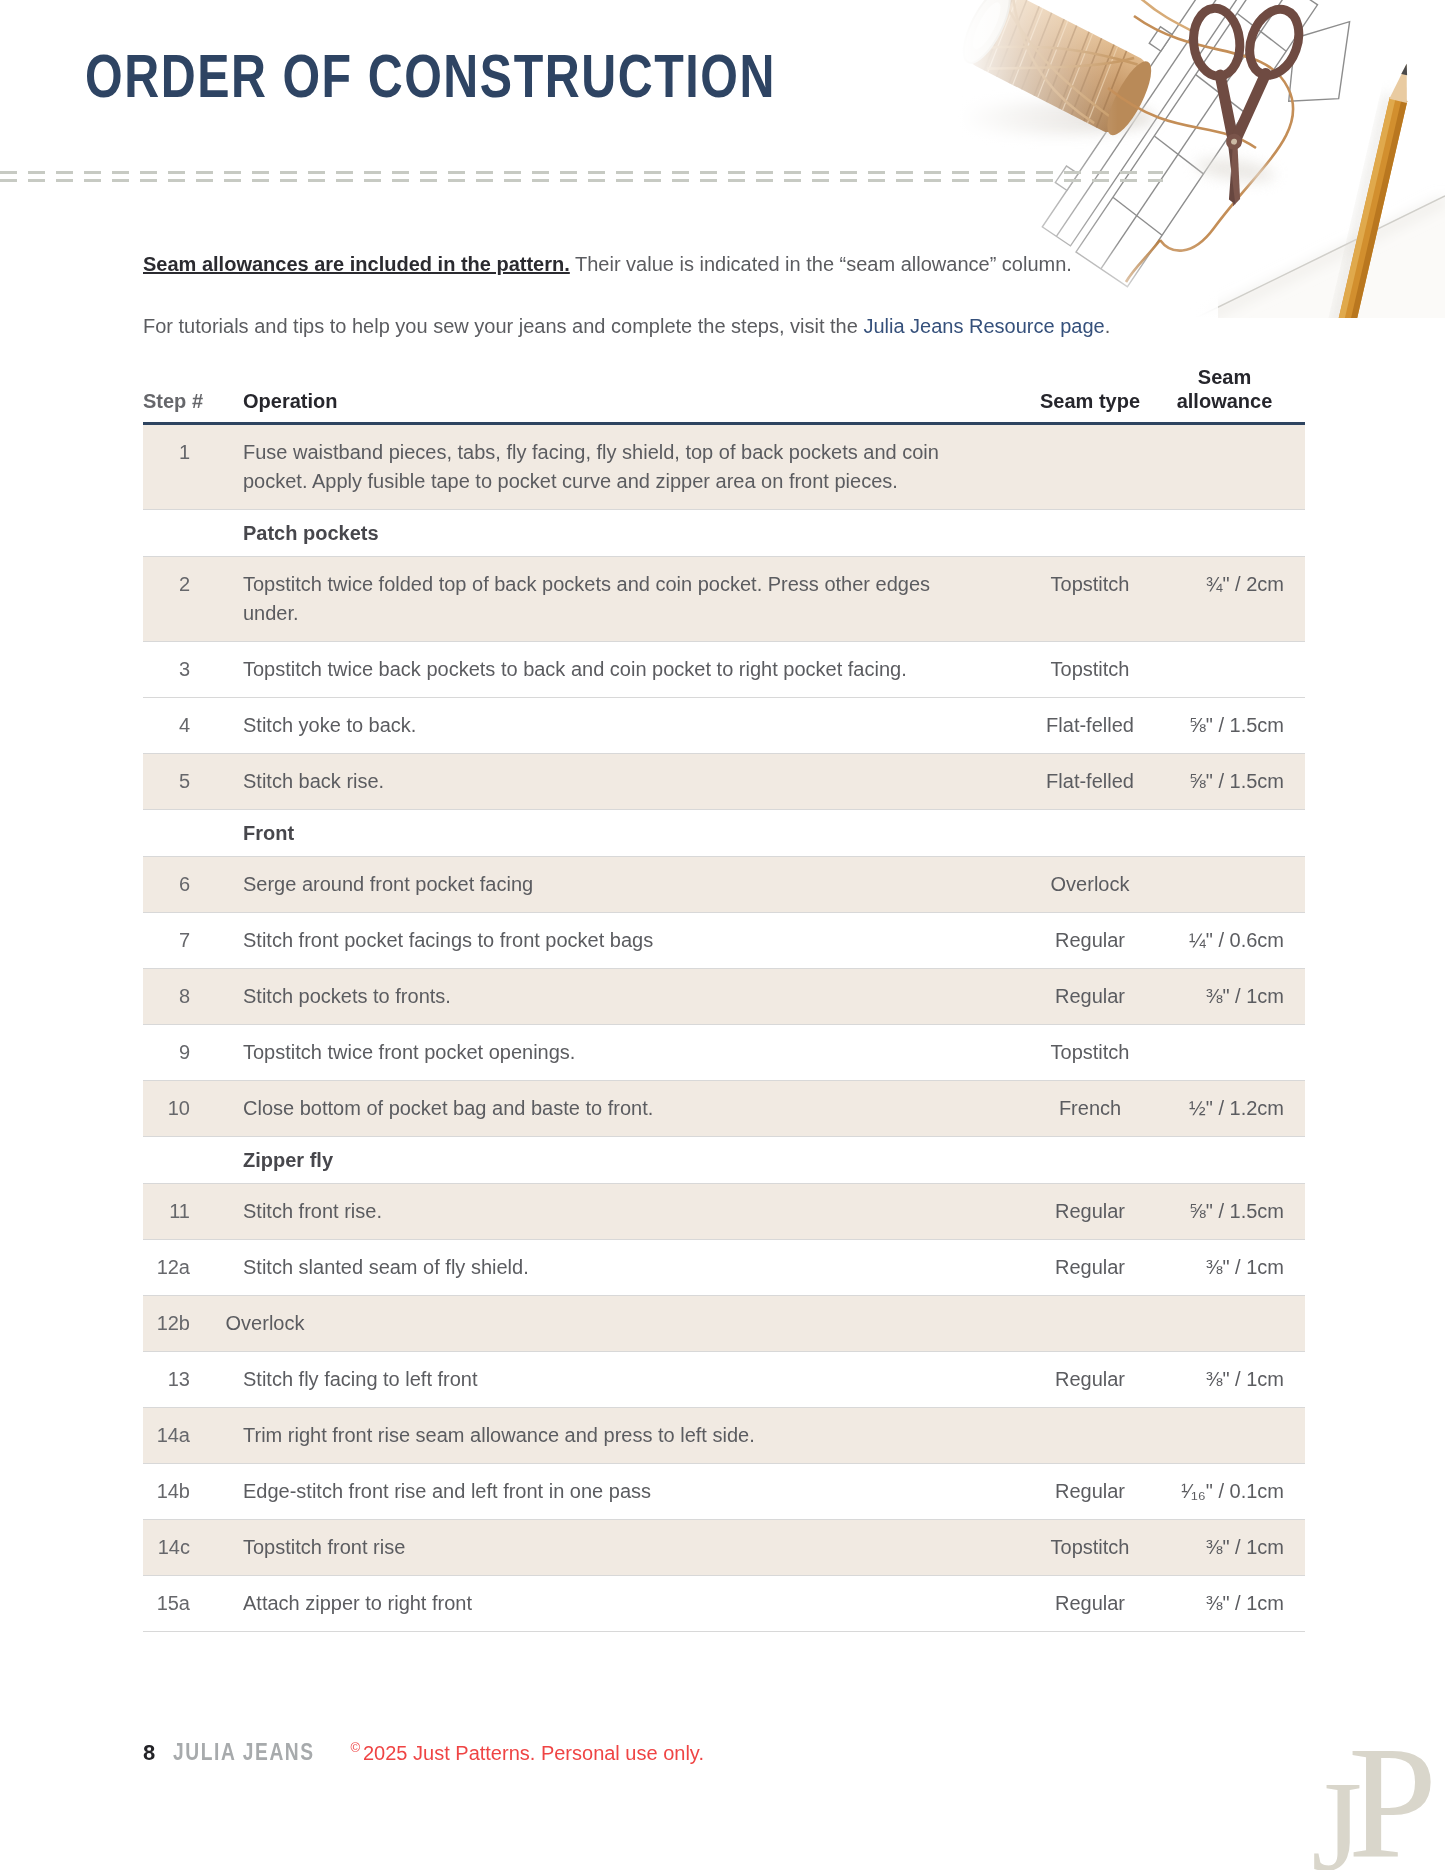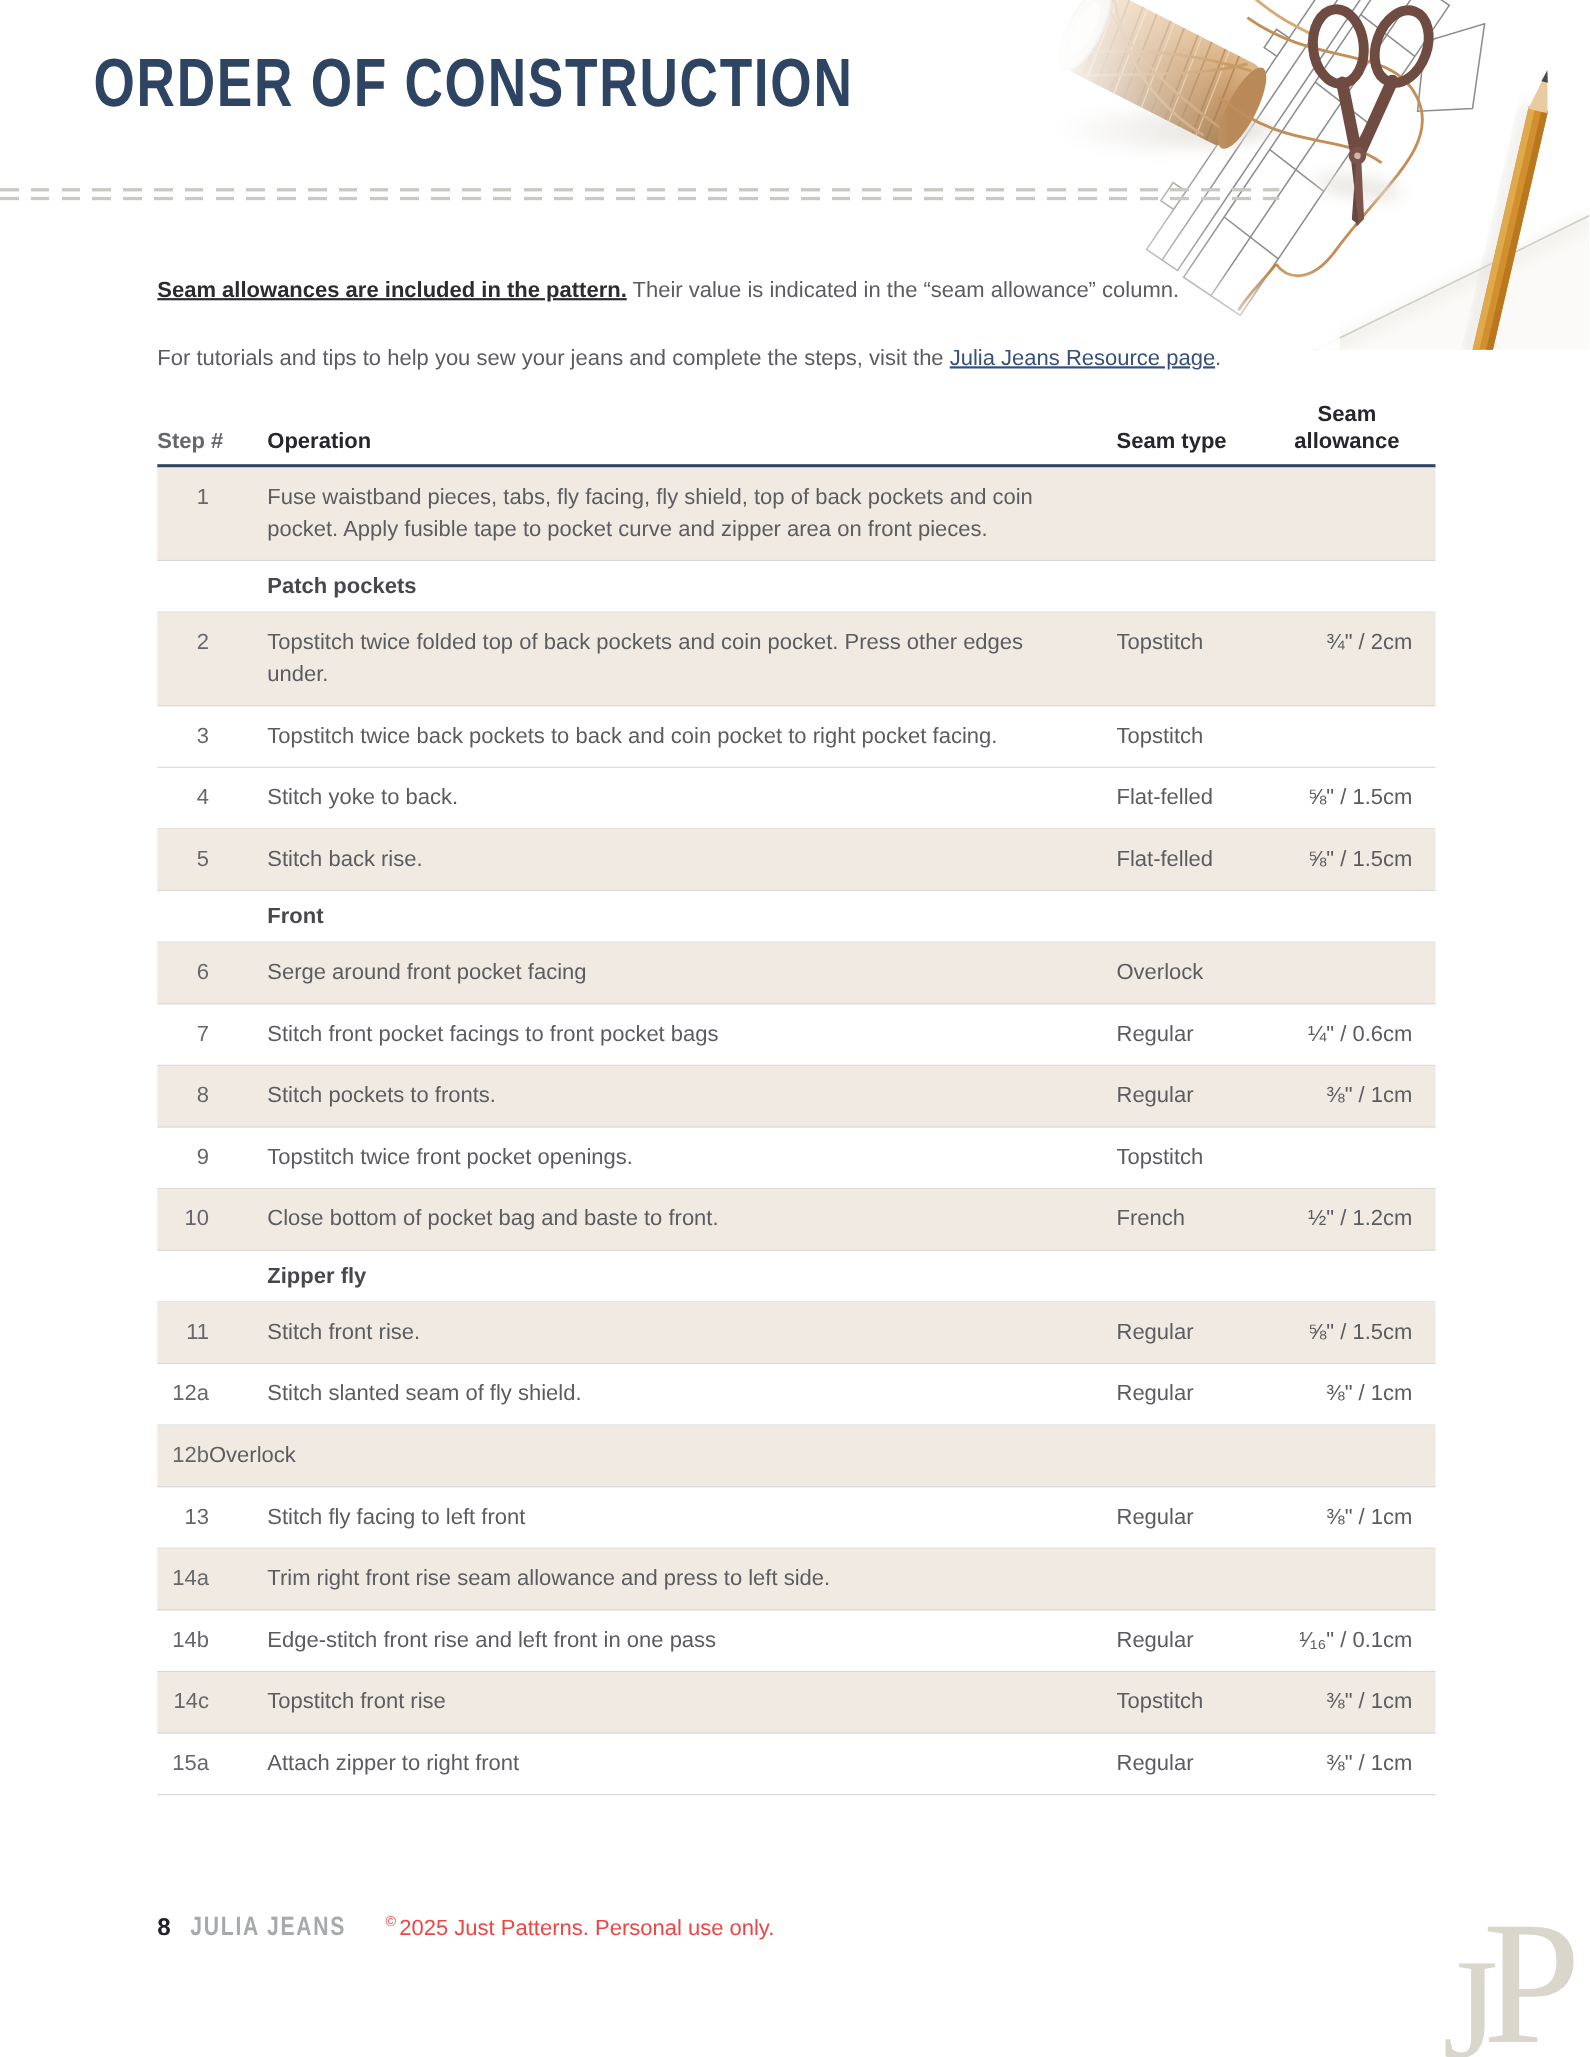"Julia Jeans Resource page" .intro a { text-decoration: underline -> none }
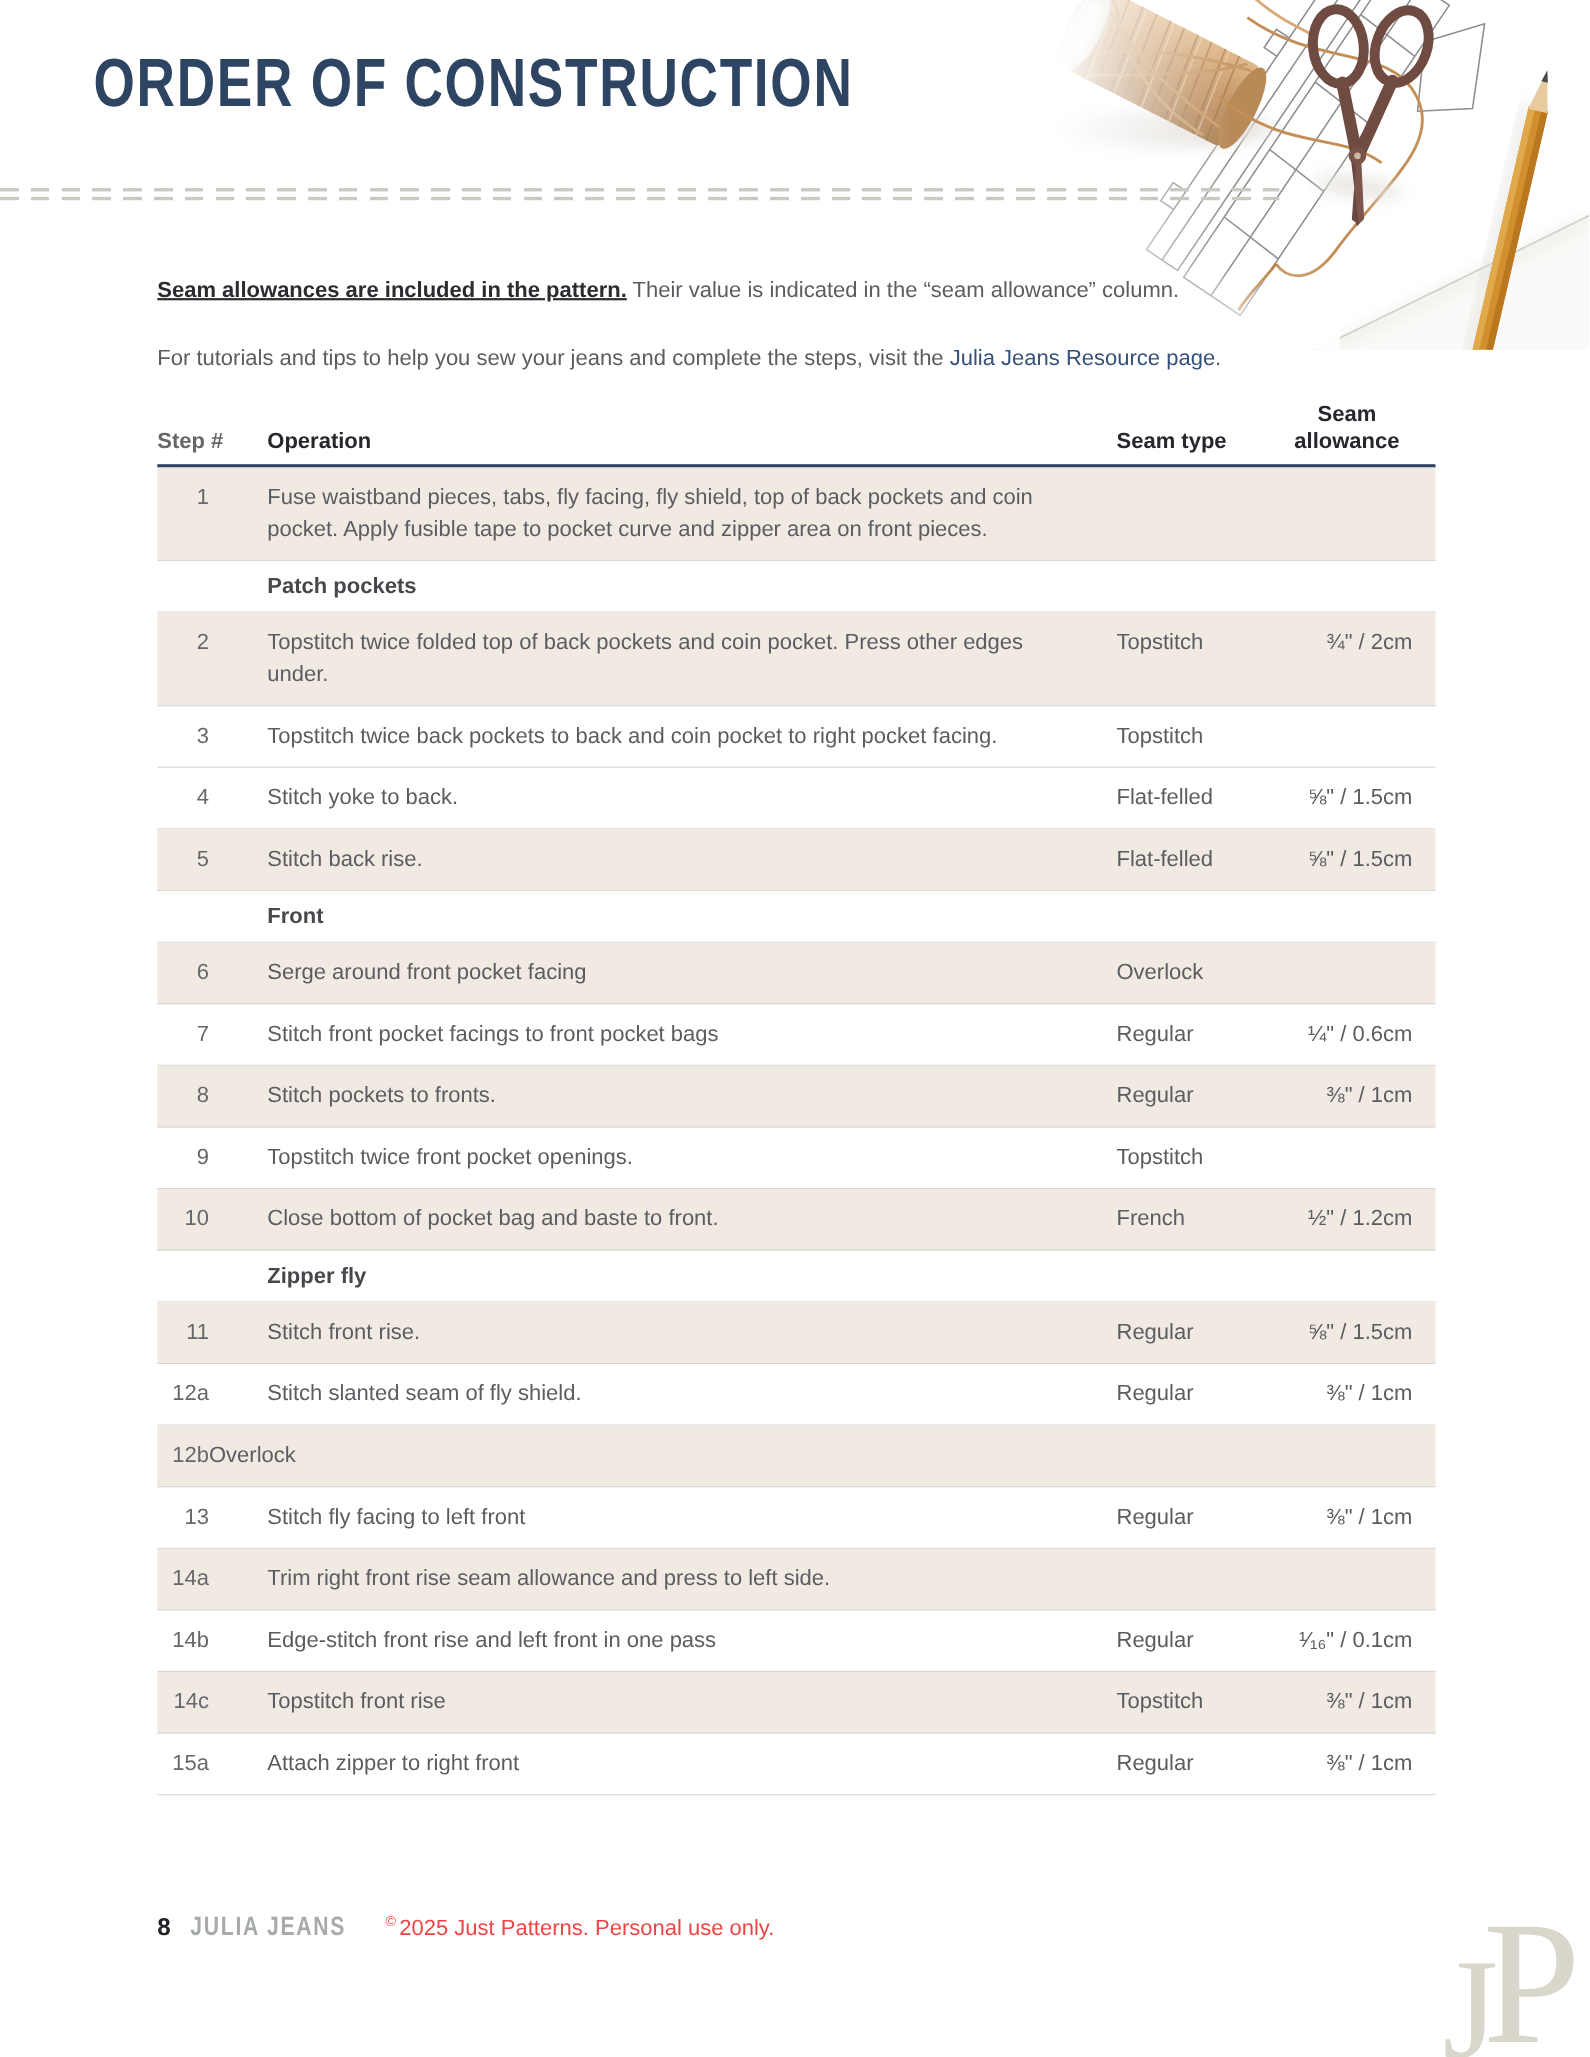"Seam type" .col-type { text-align: left -> center }
